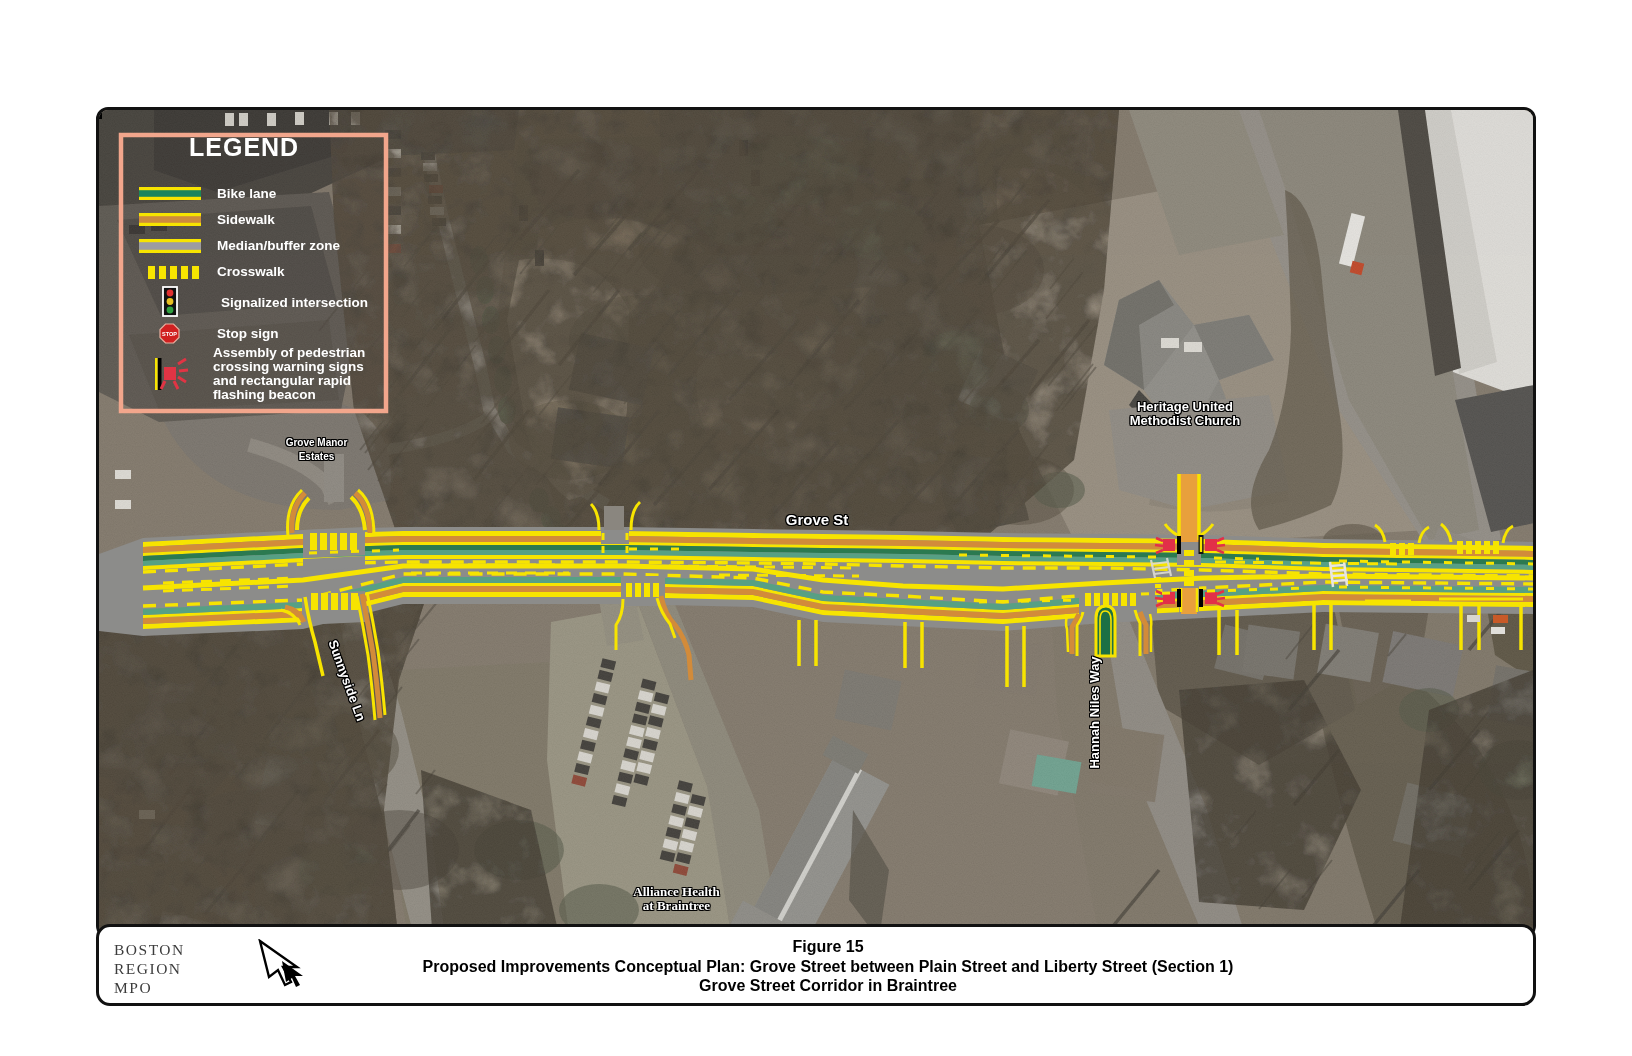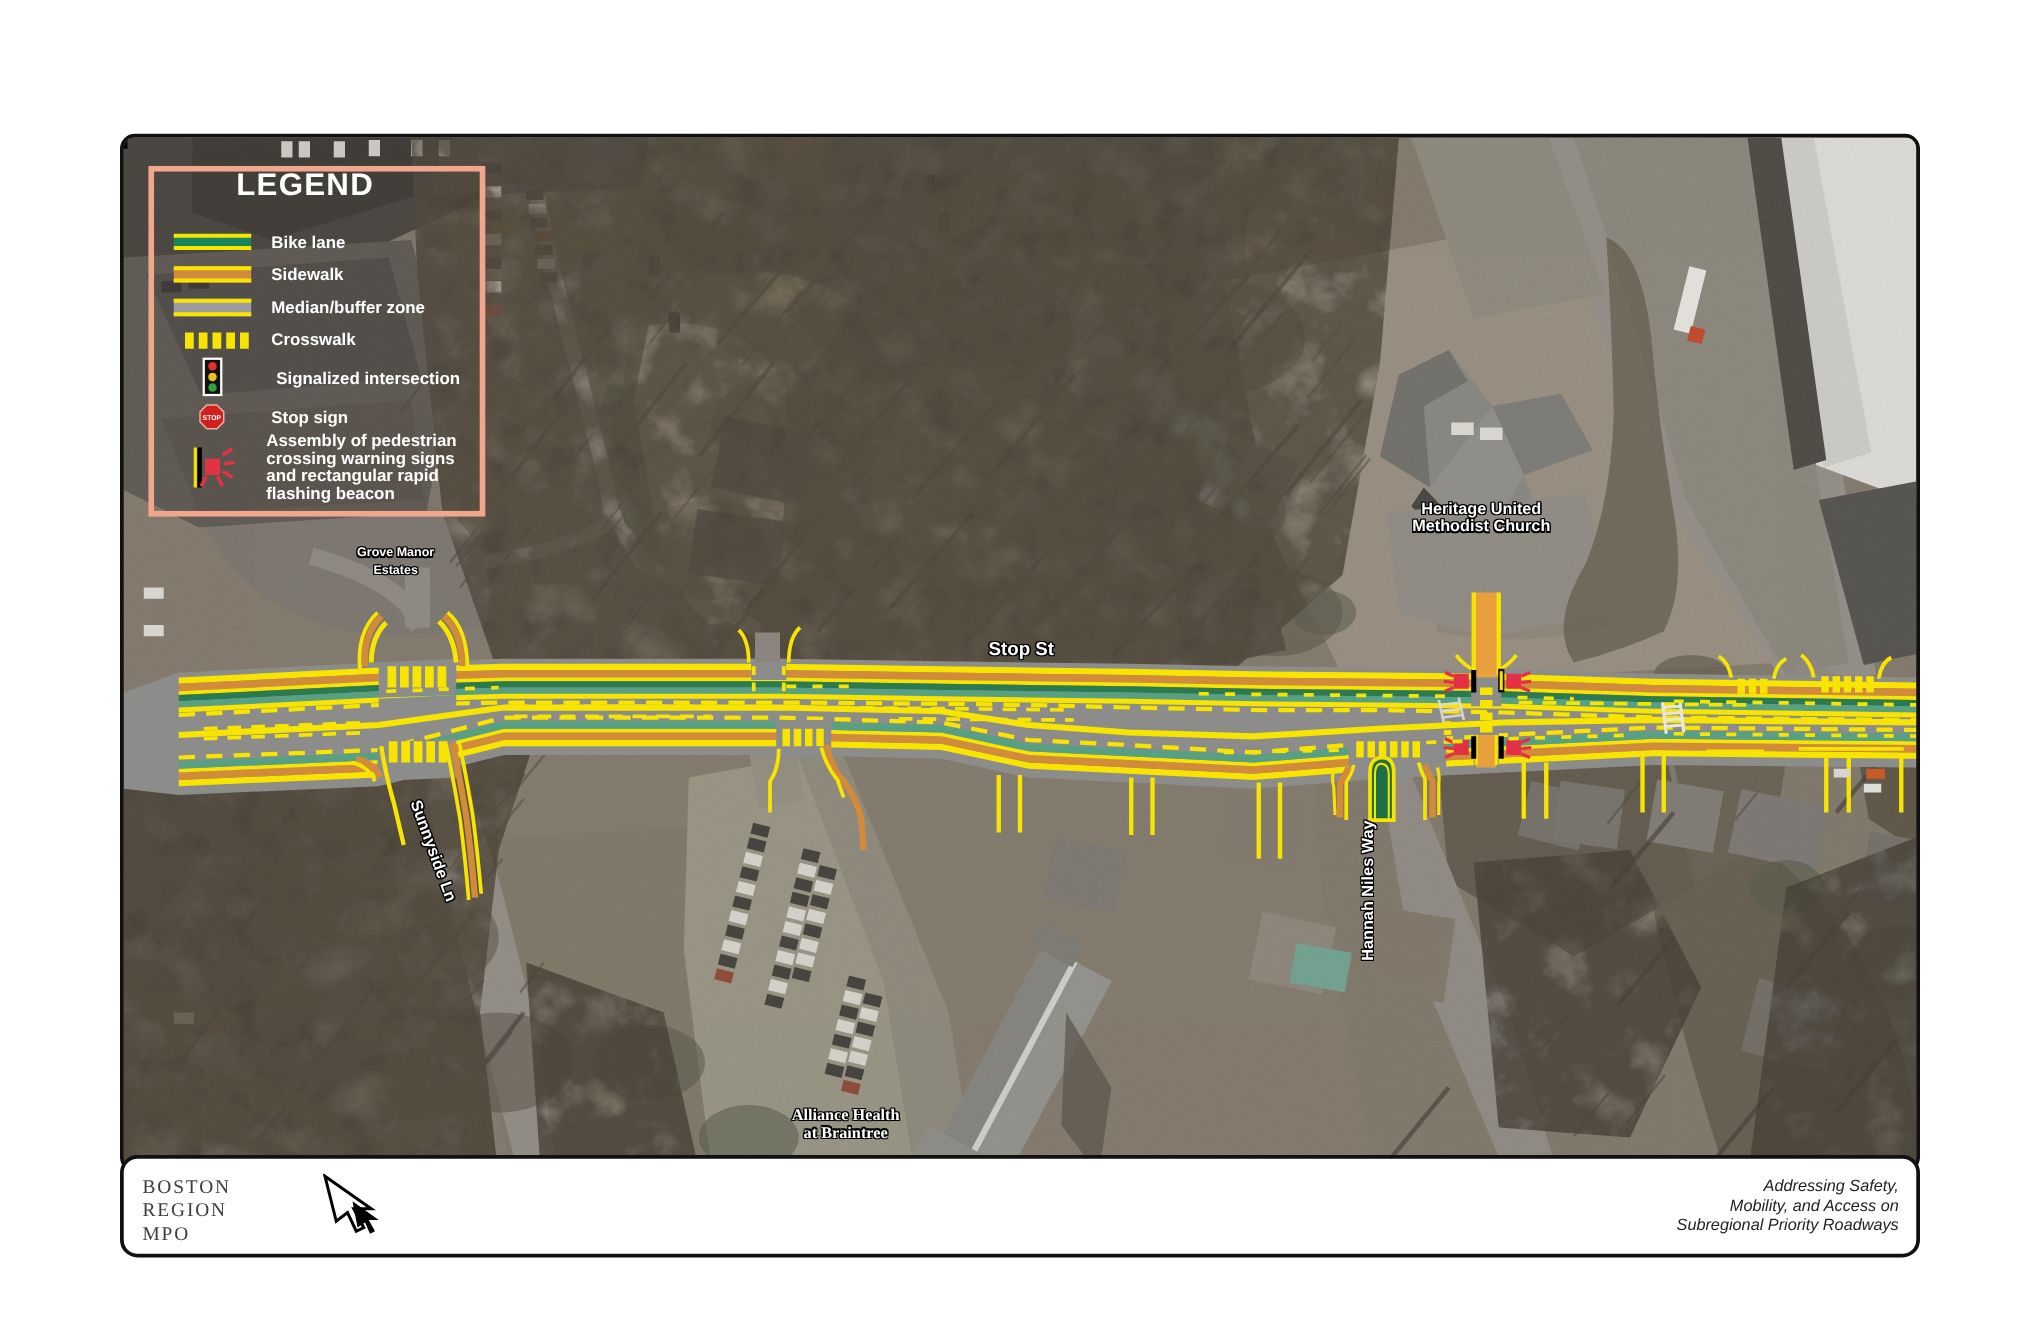"Stop St" div.lbl { text: Stop -> Grove }
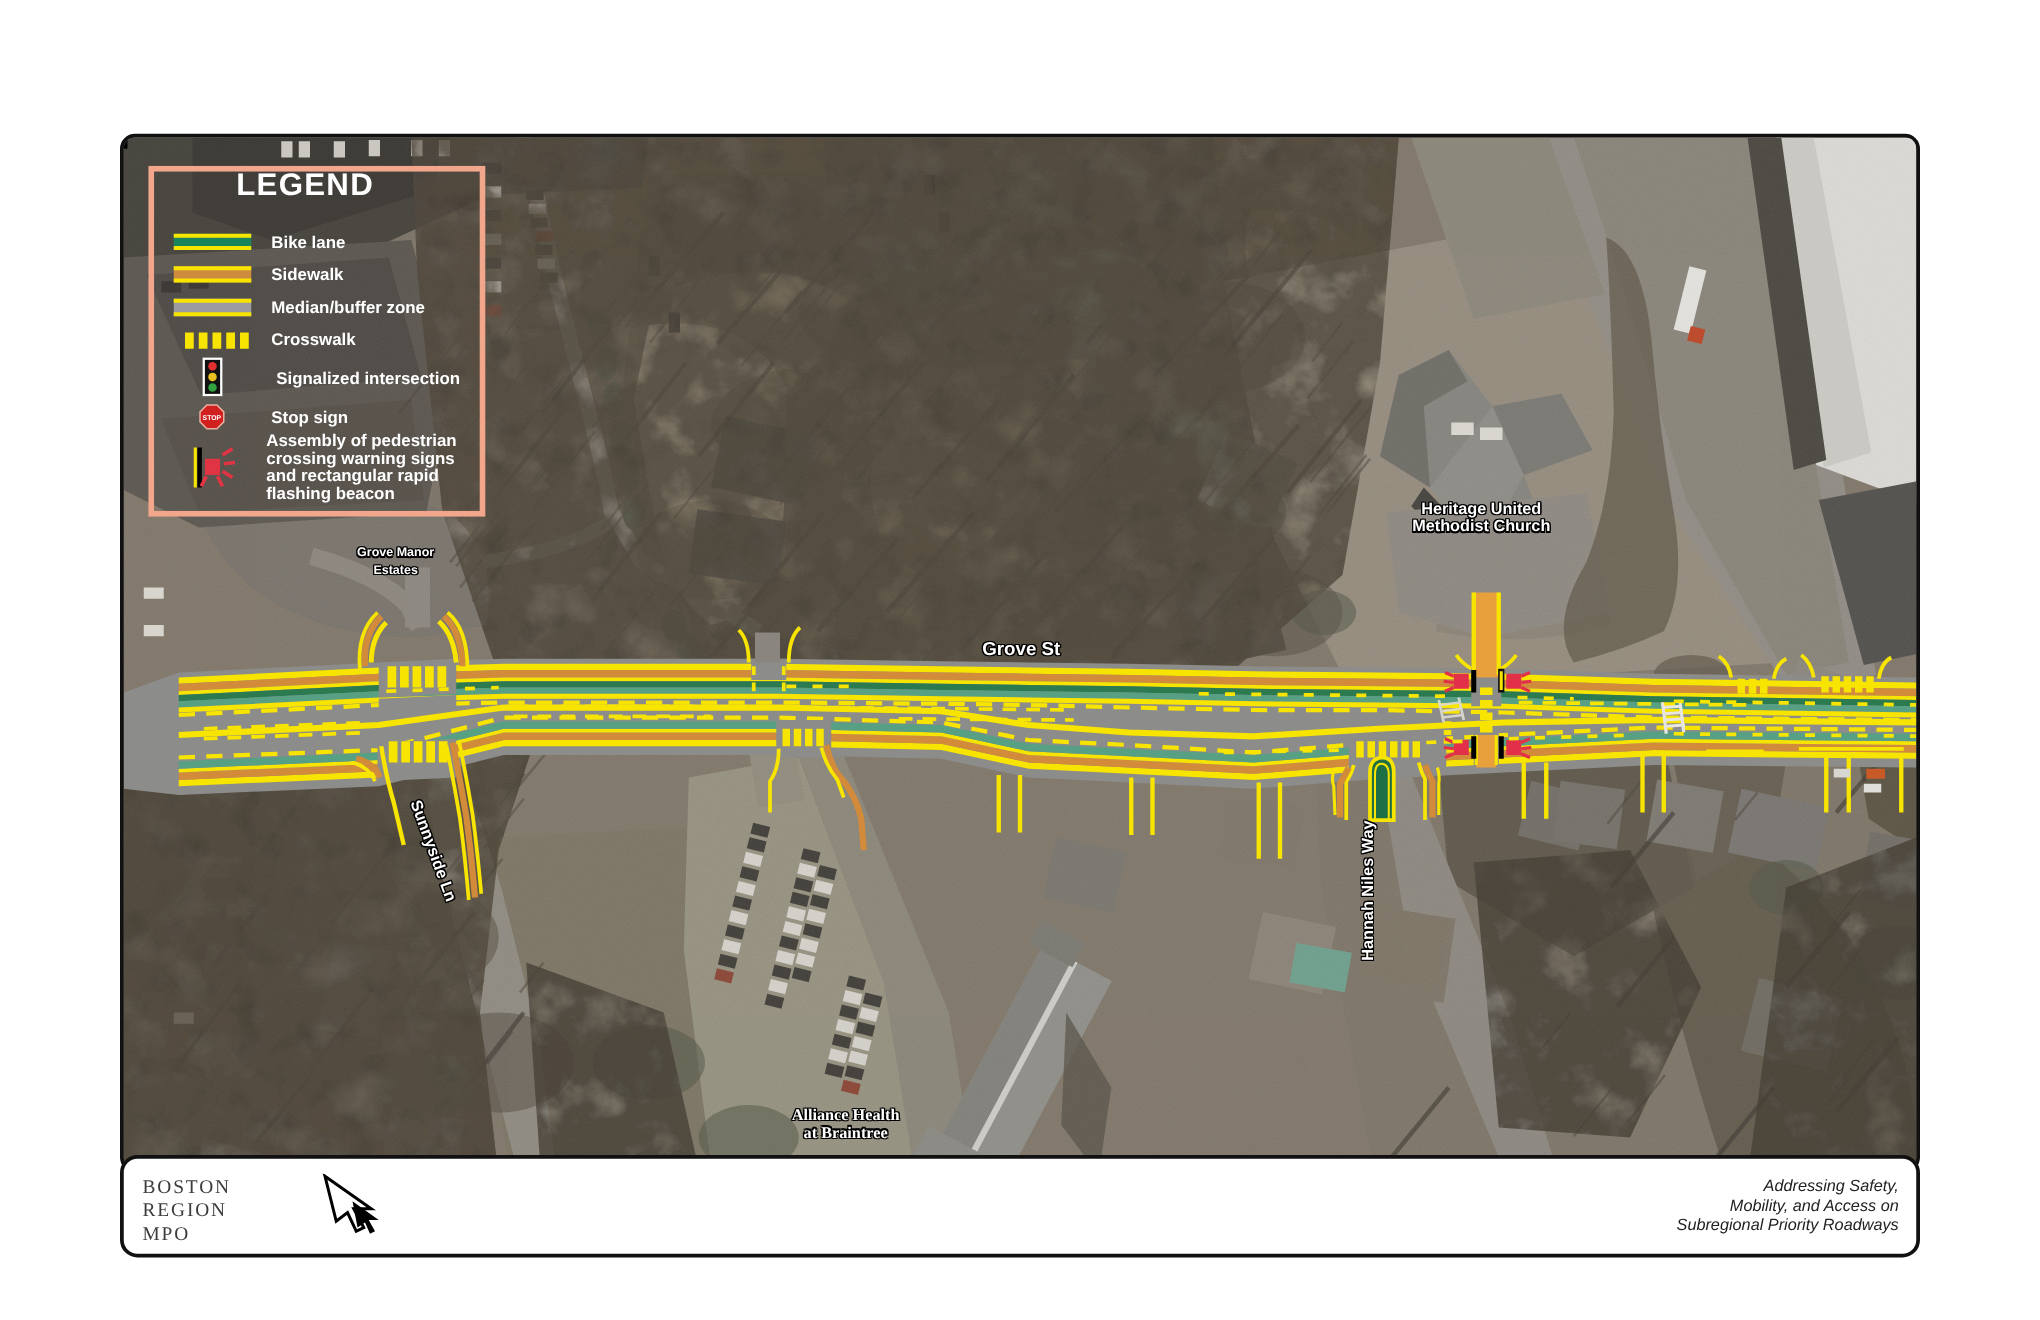"Figure 15" div { html: none -> <div>Figure 15<br>Proposed Improvements Conceptual Plan: Grove Street between Plain Street and Liberty Street (Section 1)<br>Grove Street Corridor in Braintree</div> }
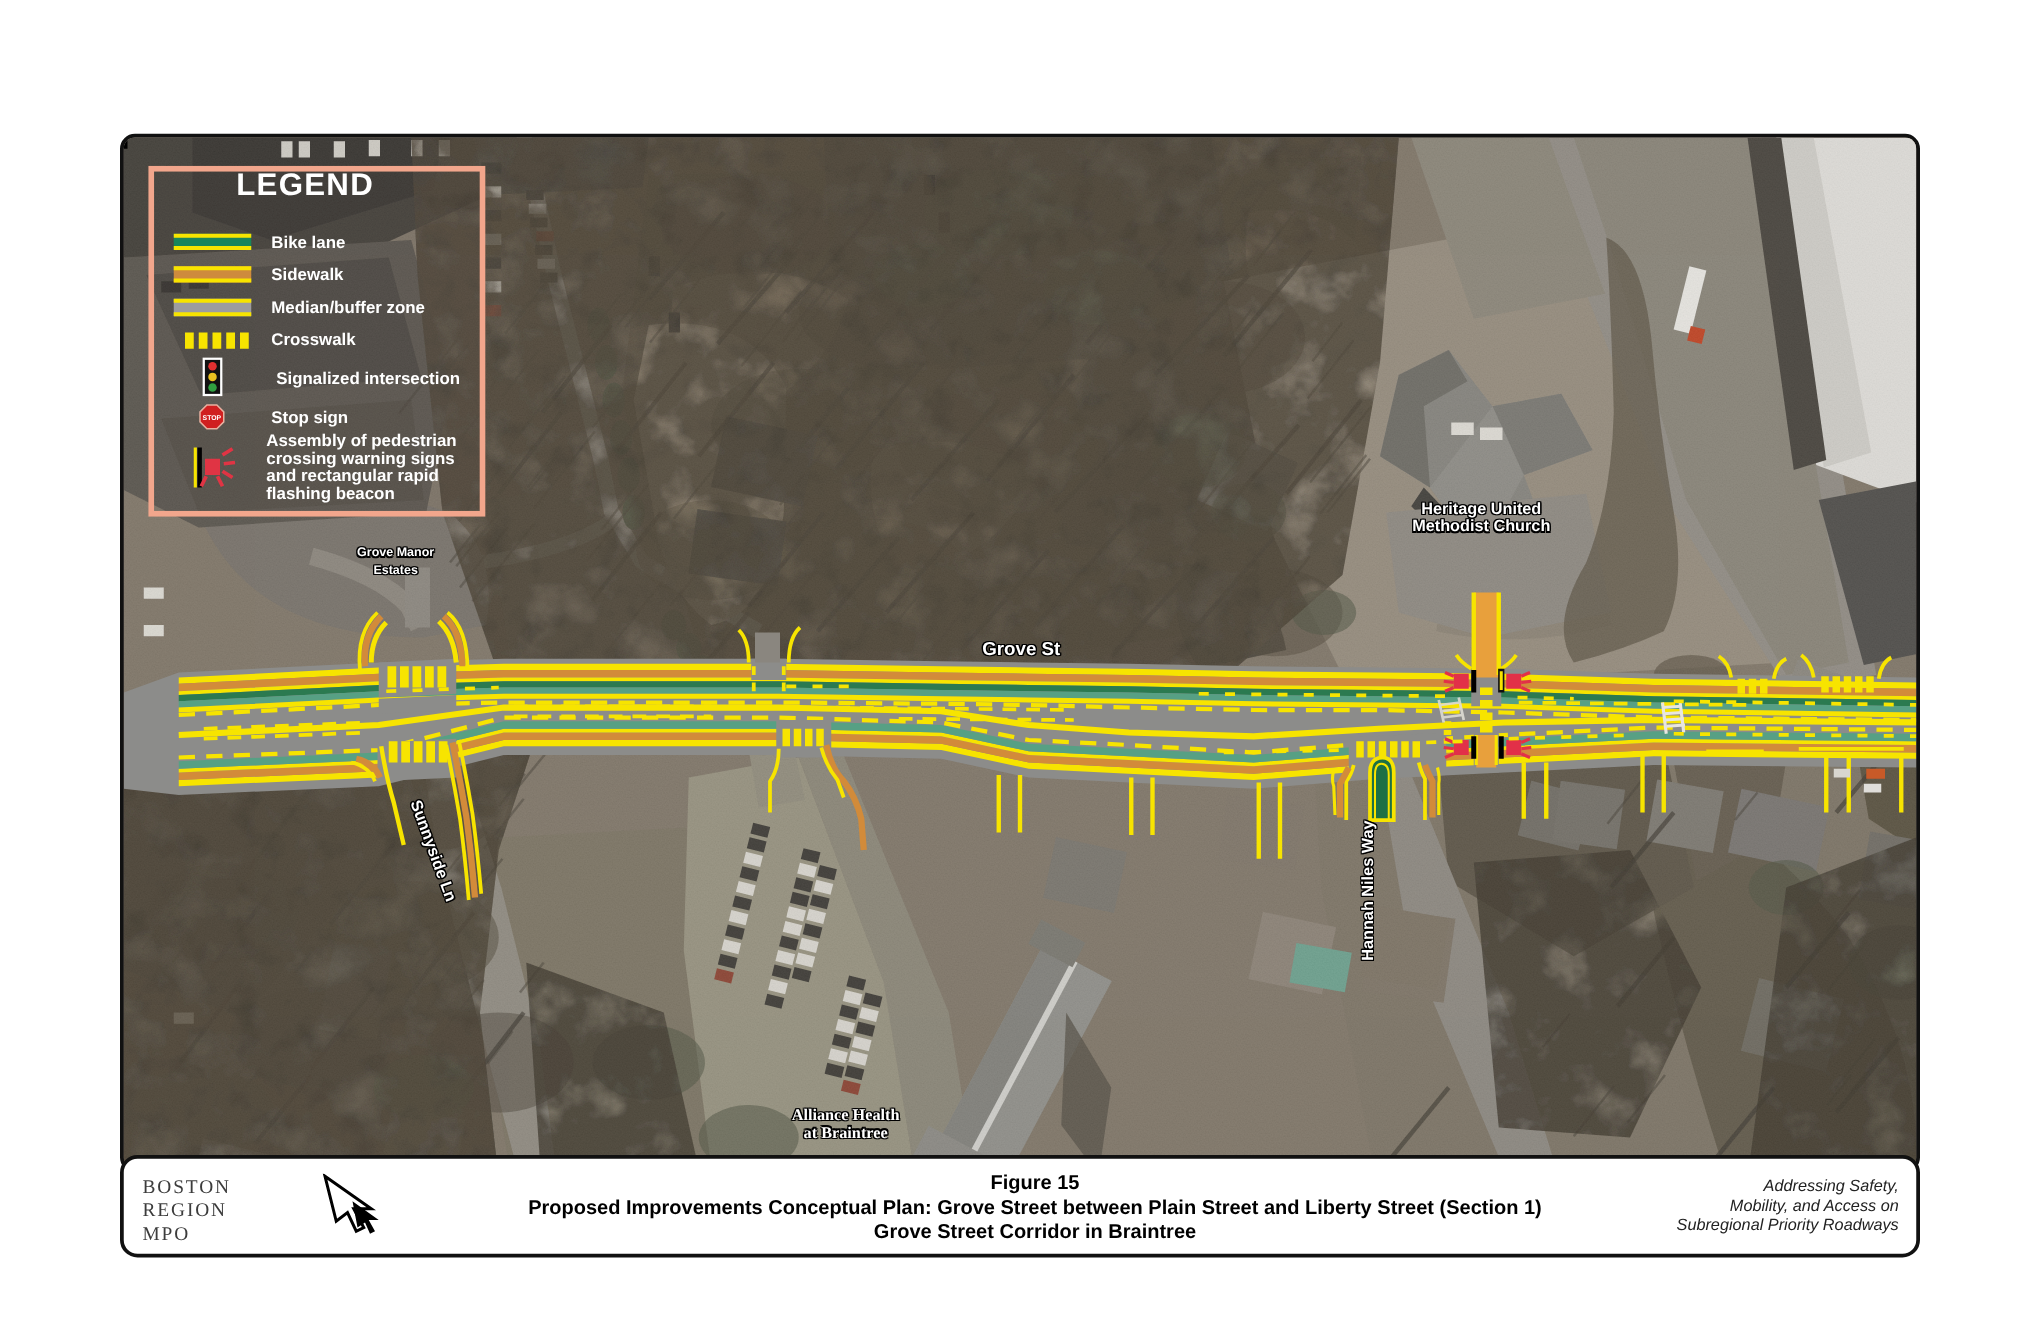"Addressing Safety," div { html: <div>Addressing Safety,<br>Mobility, and Access on<br>Subregional Priority Roadways</div> -> none }
